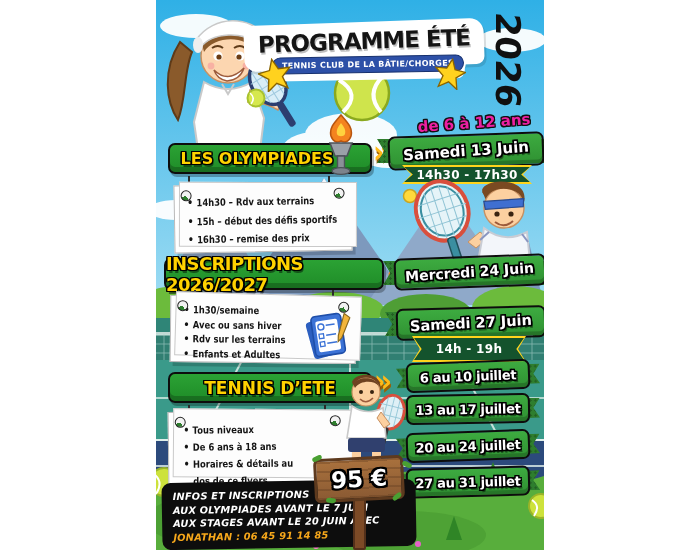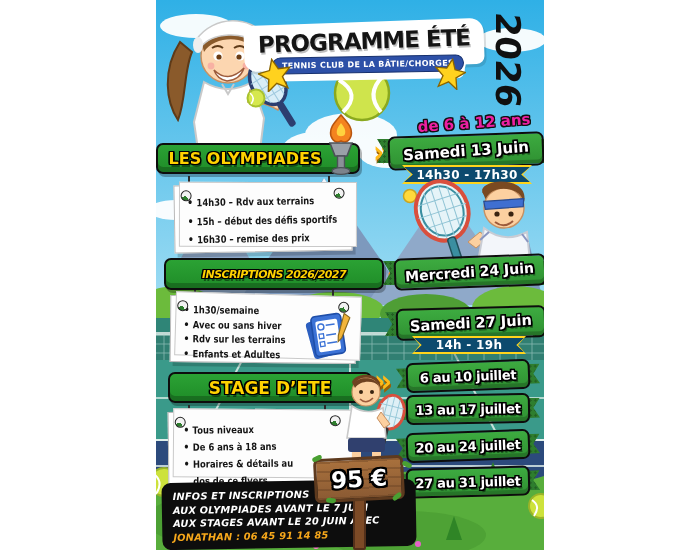"LES OLYMPIADES" div.banner { left: 0 -> 12px }
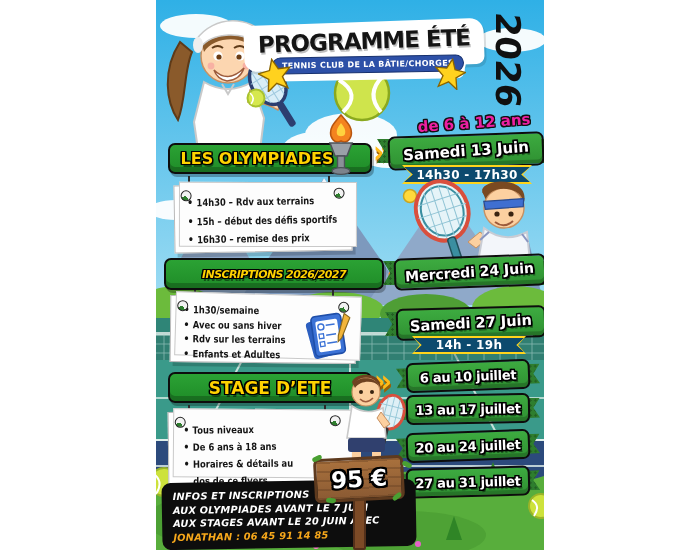"14h30 - 17h30" .time .tin { background: #0c4a6e -> #14532d }
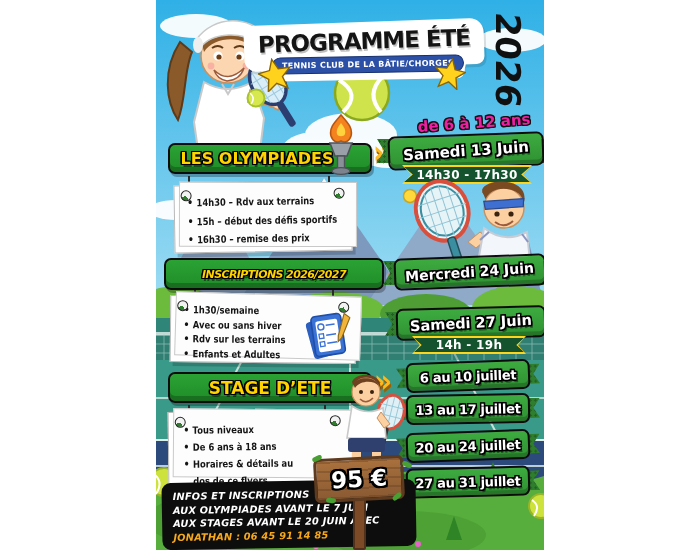"INSCRIPTIONS 2026/2027" span.bt { font-size: 11px -> 18px; font-style: italic -> none }
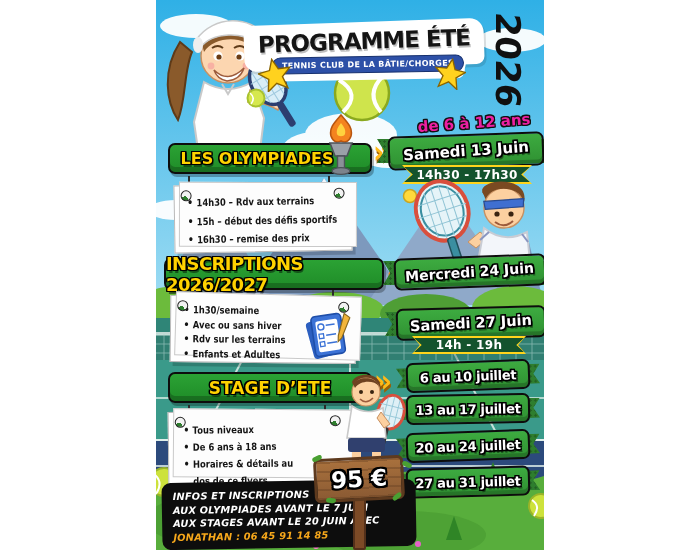"14h - 19h" div.time { height: 18px -> 26px }
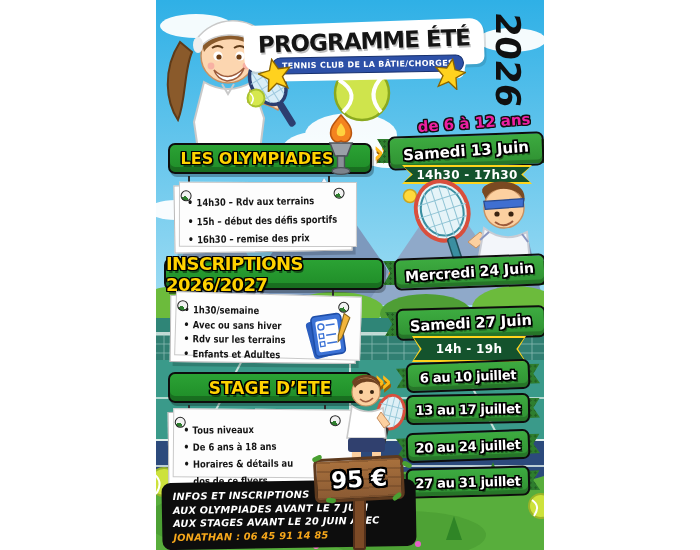"STAGE D’ETE" span.bt { text: STAGE -> TENNIS }
